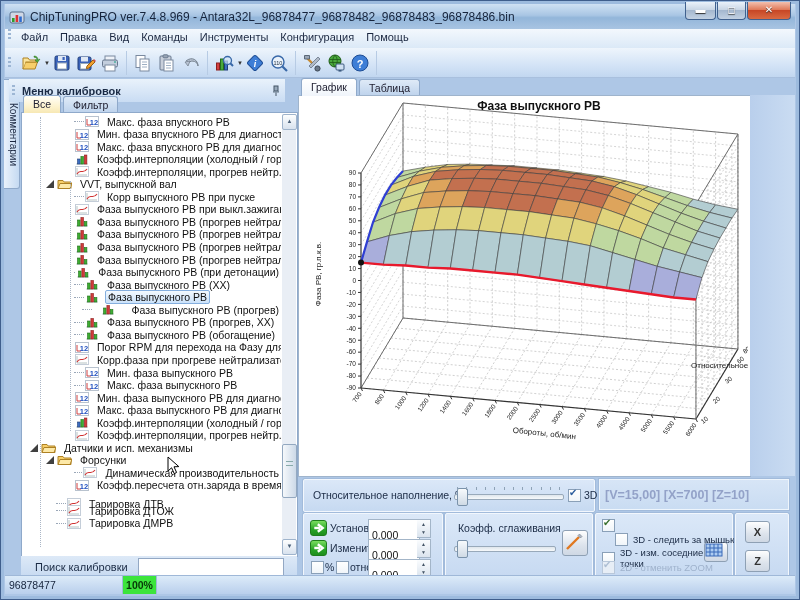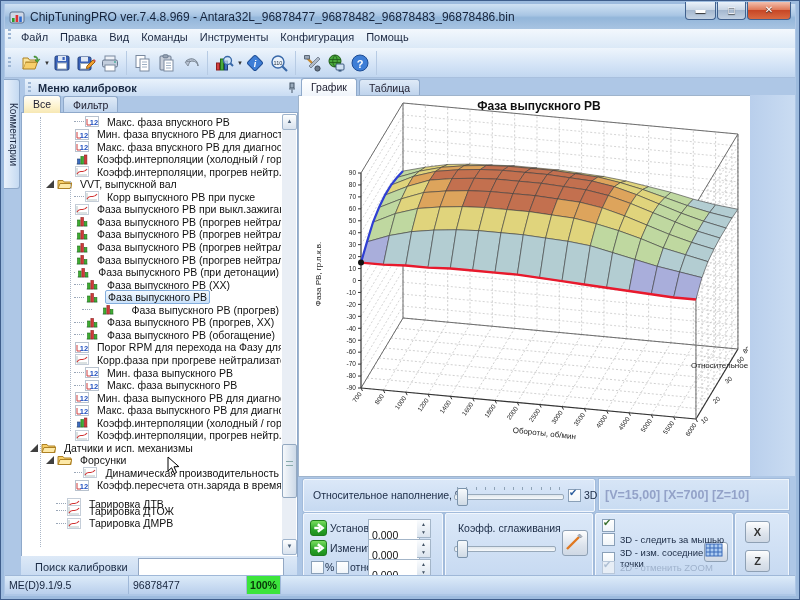"Меню калибровок" #lp-header { height: 17px -> 23px; left: 24px -> 8px }
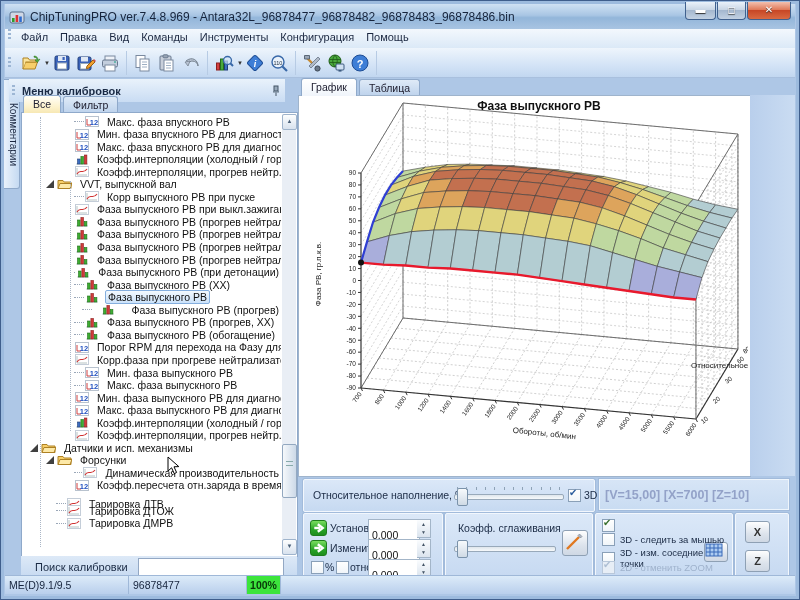"3D - следить за мышью" div.optrow { left: 6px -> 19px }
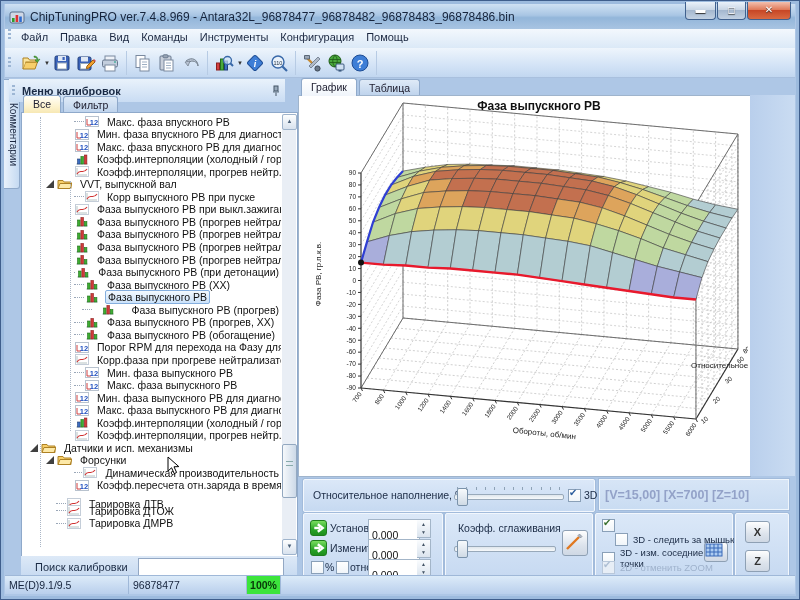"ME(D)9.1/9.5" div.scell { html: <div>ME(D)9.1/9.5</div> -> none }
